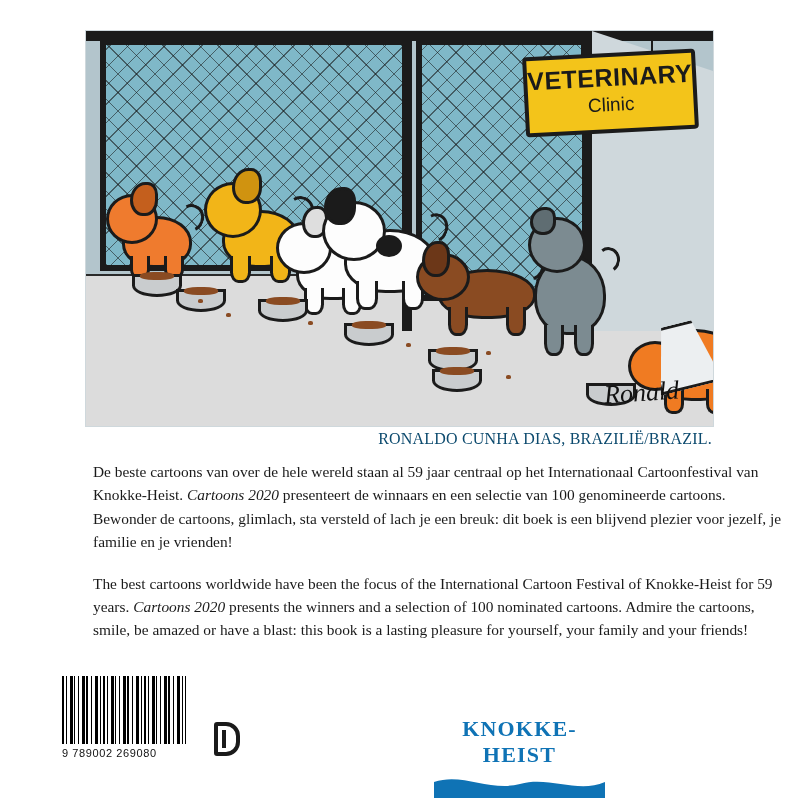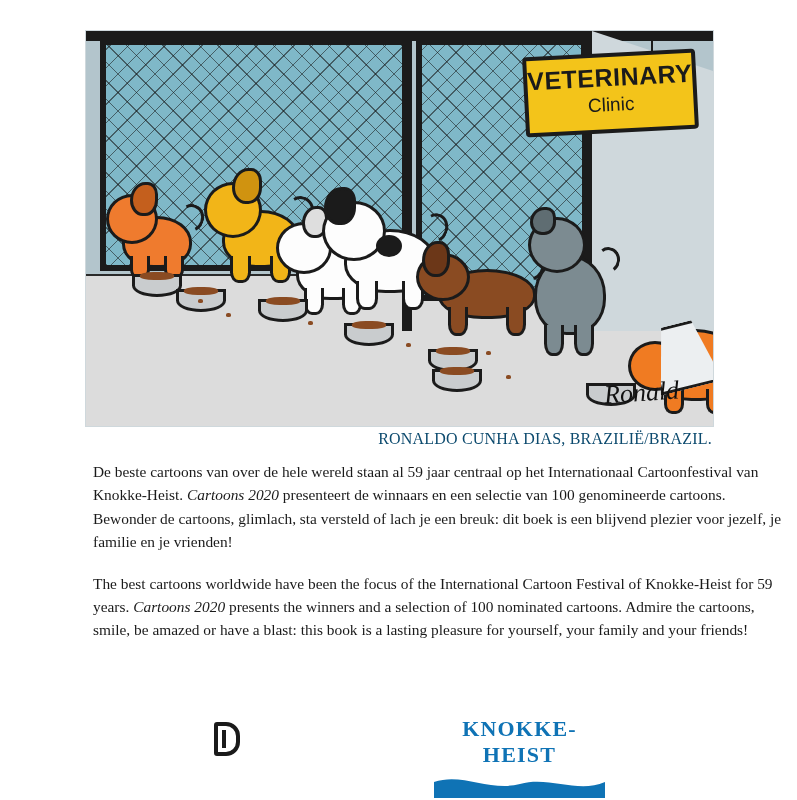"9 789002 269080" div.barcode-wrap { html: none -> <div> <div></div> <div>9 789002 269080</div> </div> }
